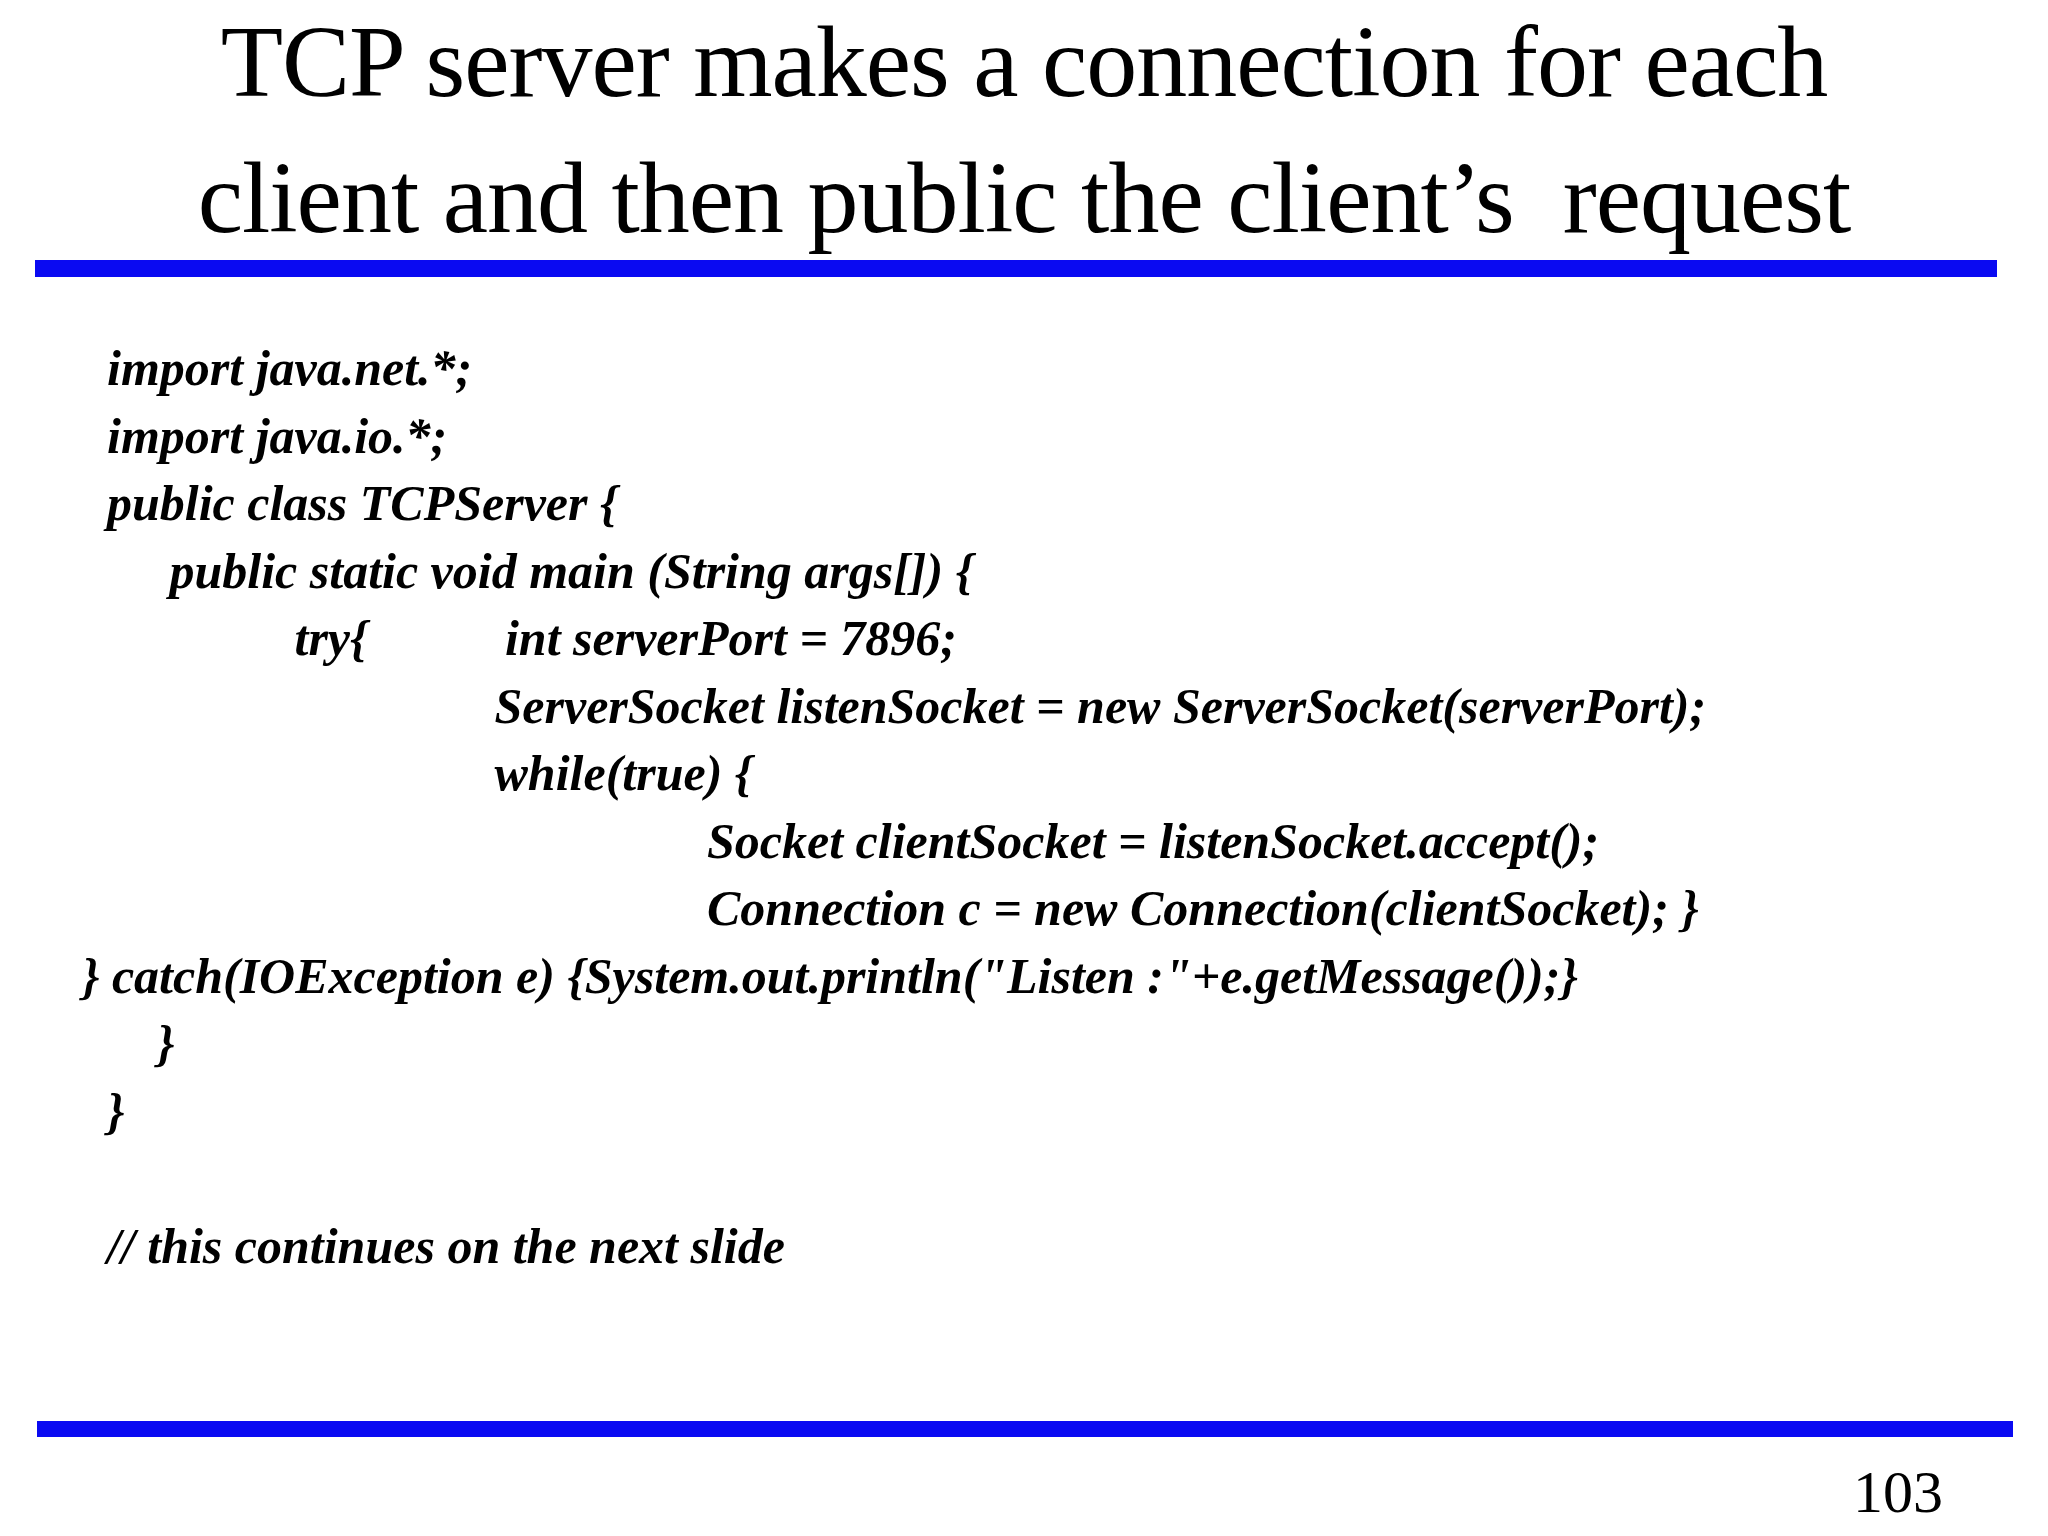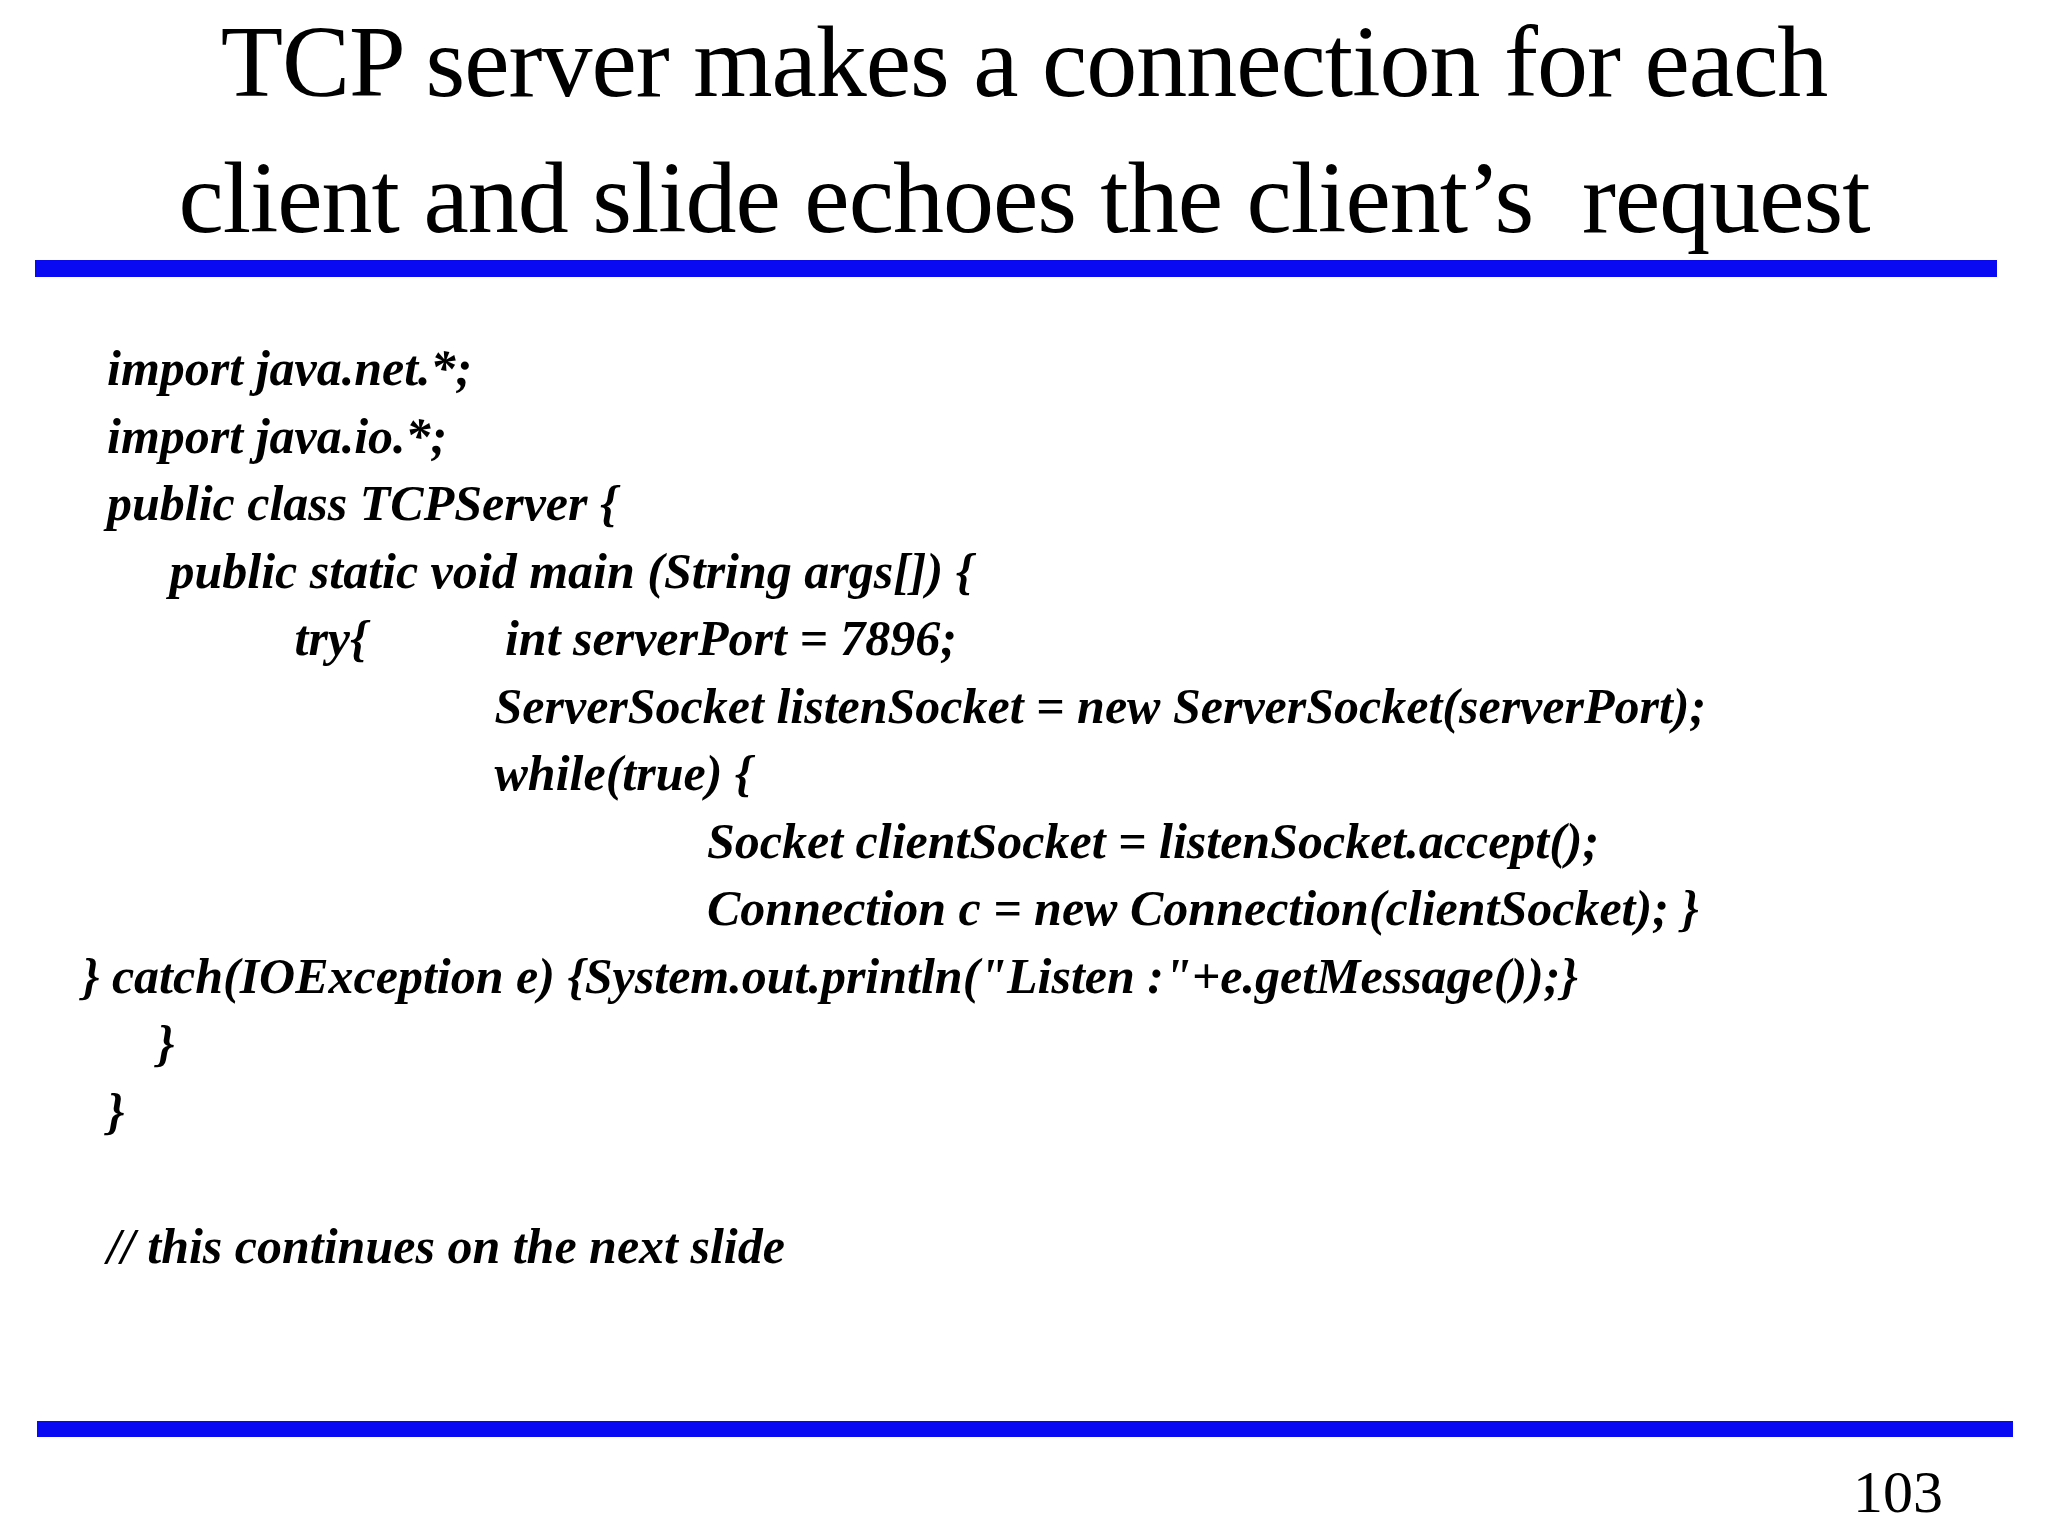"client and slide echoes the" div.title-line { text: slide echoes -> then public }
